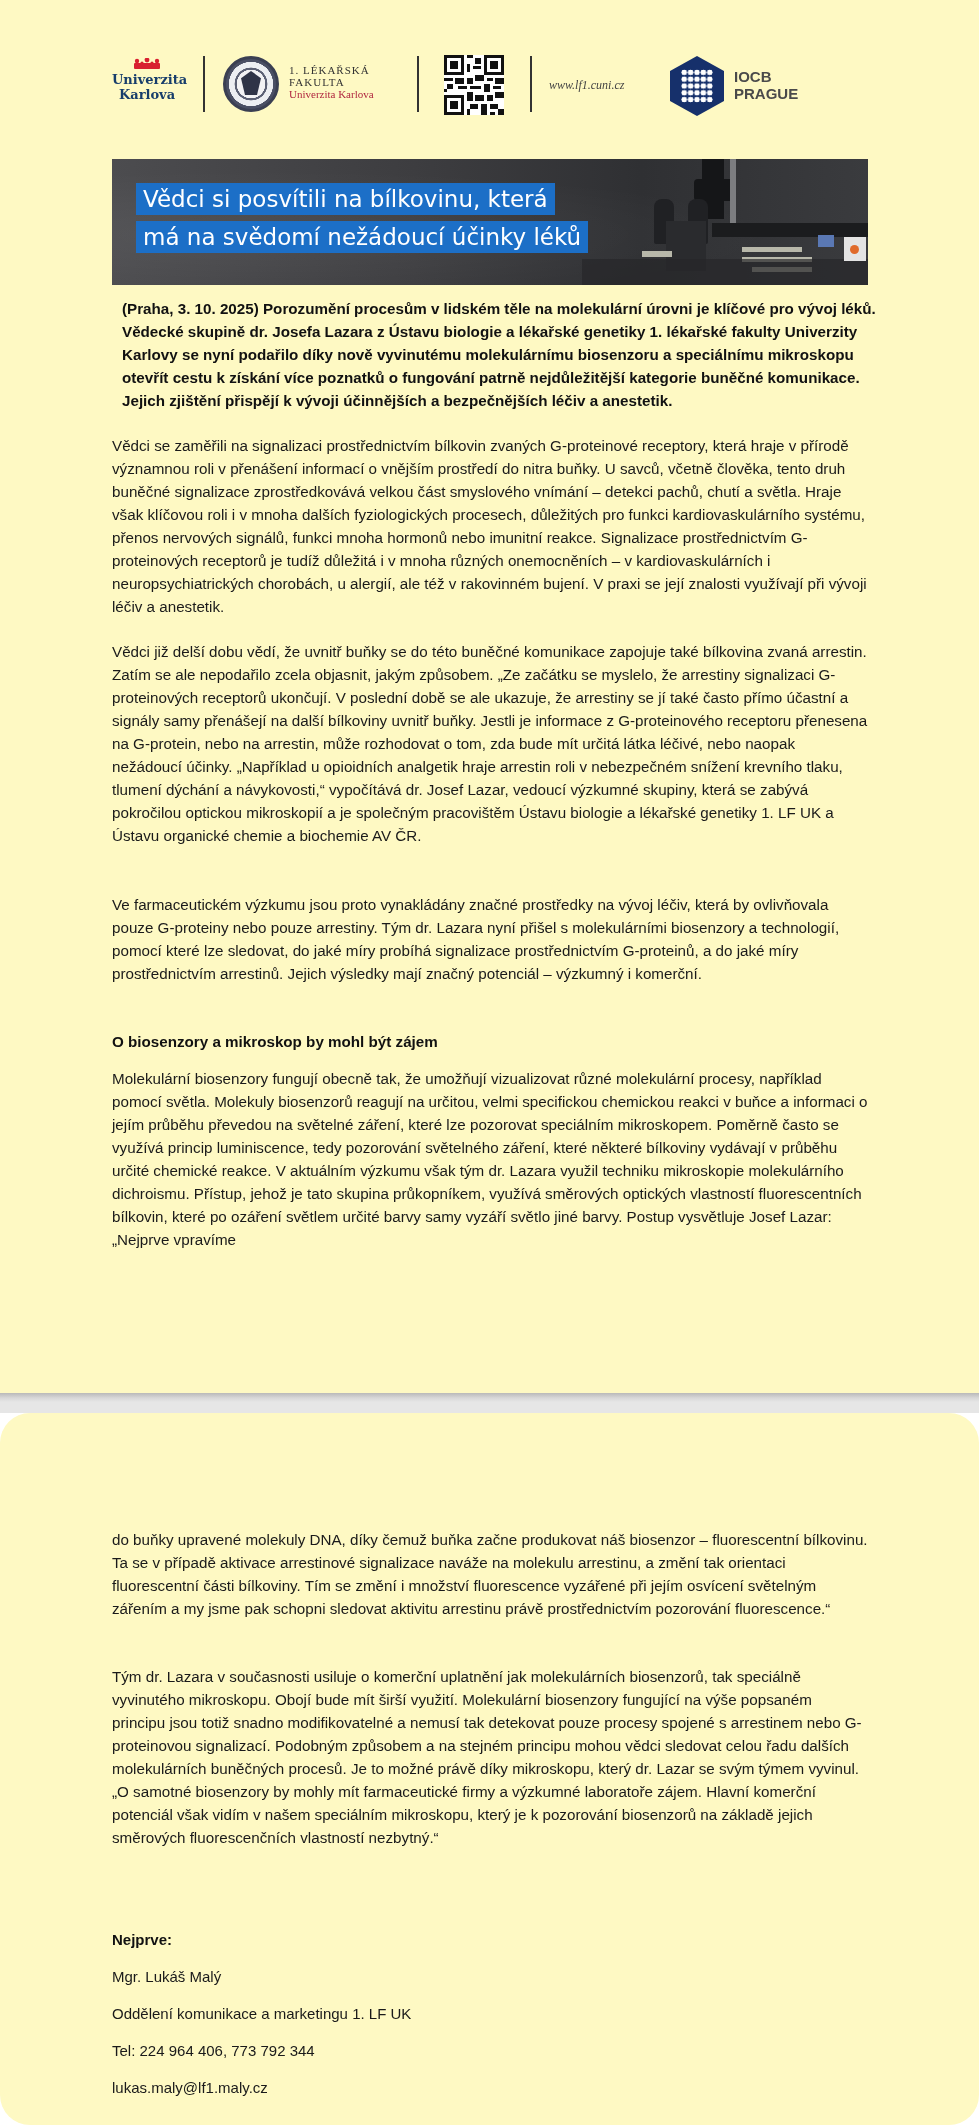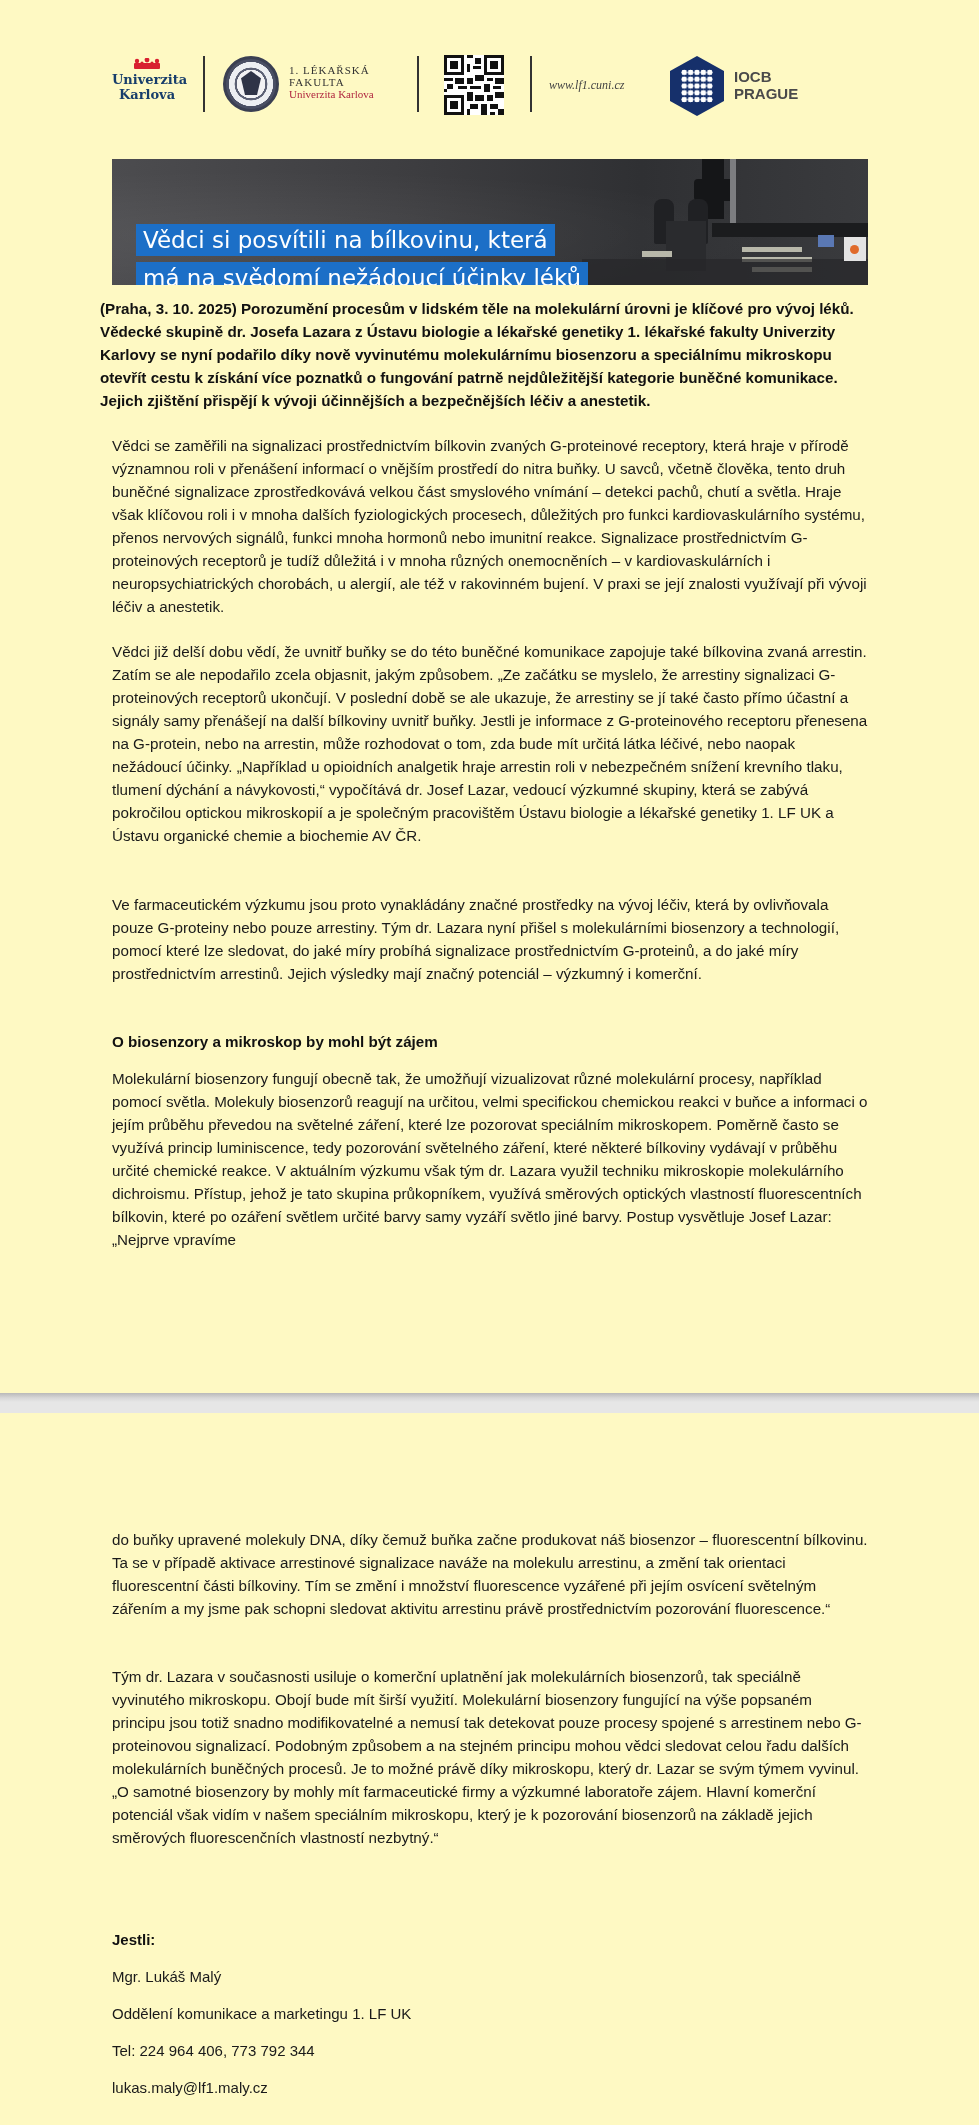"Vědci si posvítili na bílkovinu," .banner-title { margin-top: 41px -> none }
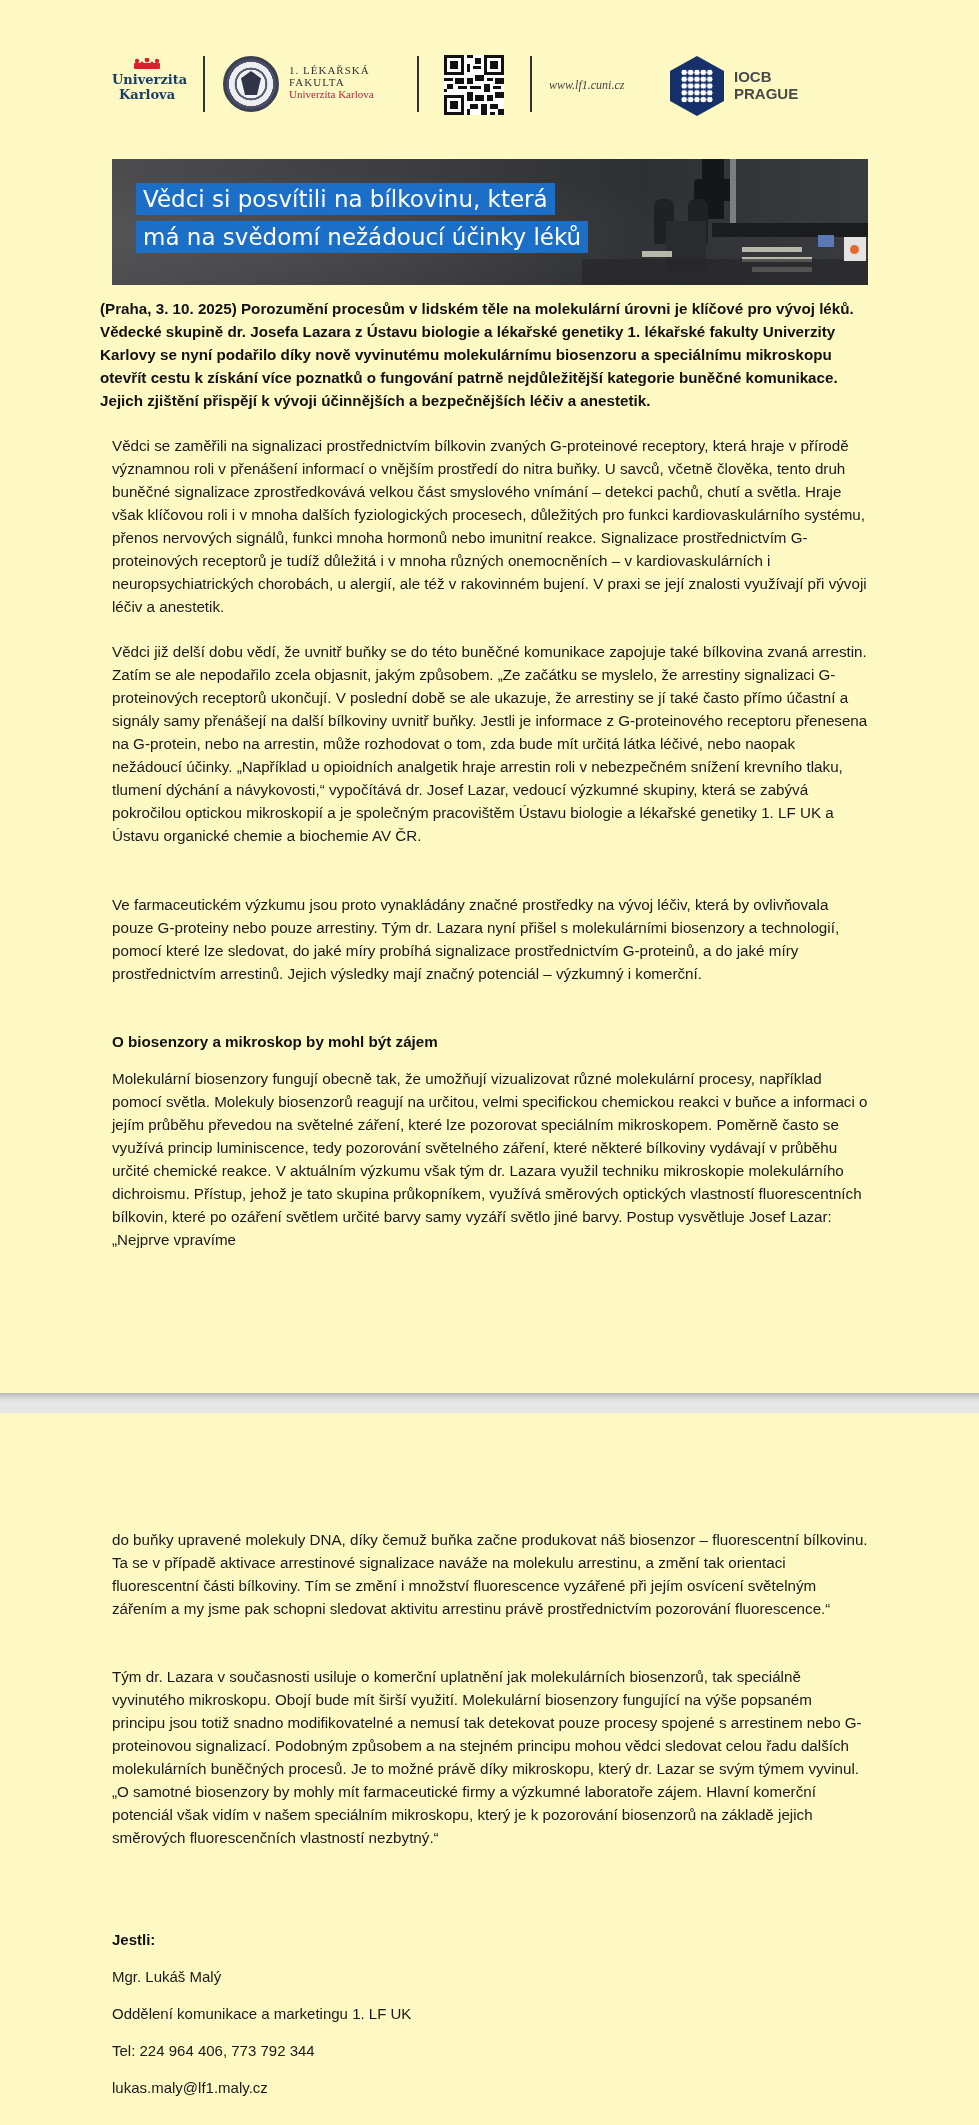"(Praha, 3. 10. 2025) Porozumění" .lead { left: 100px -> 122px }
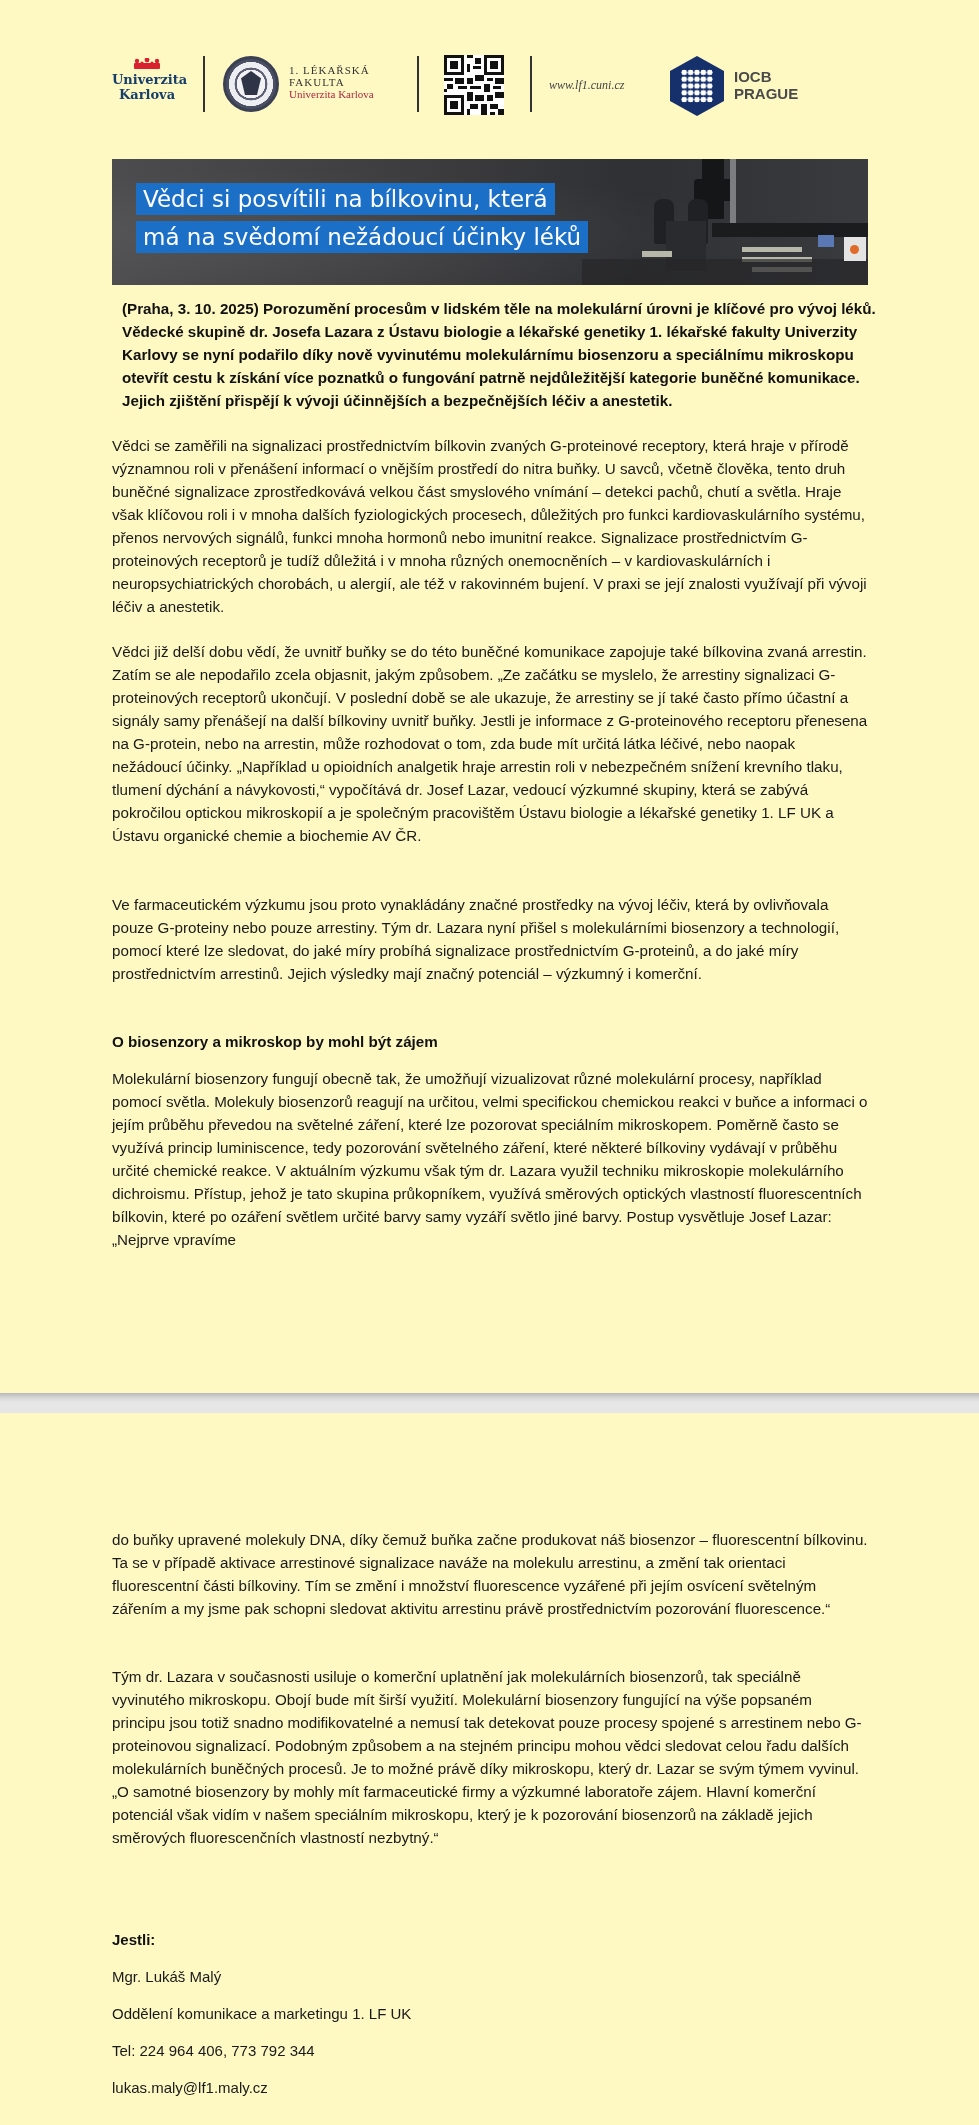"do buňky upravené molekuly DNA," .page2 { border-radius: none -> 30px }
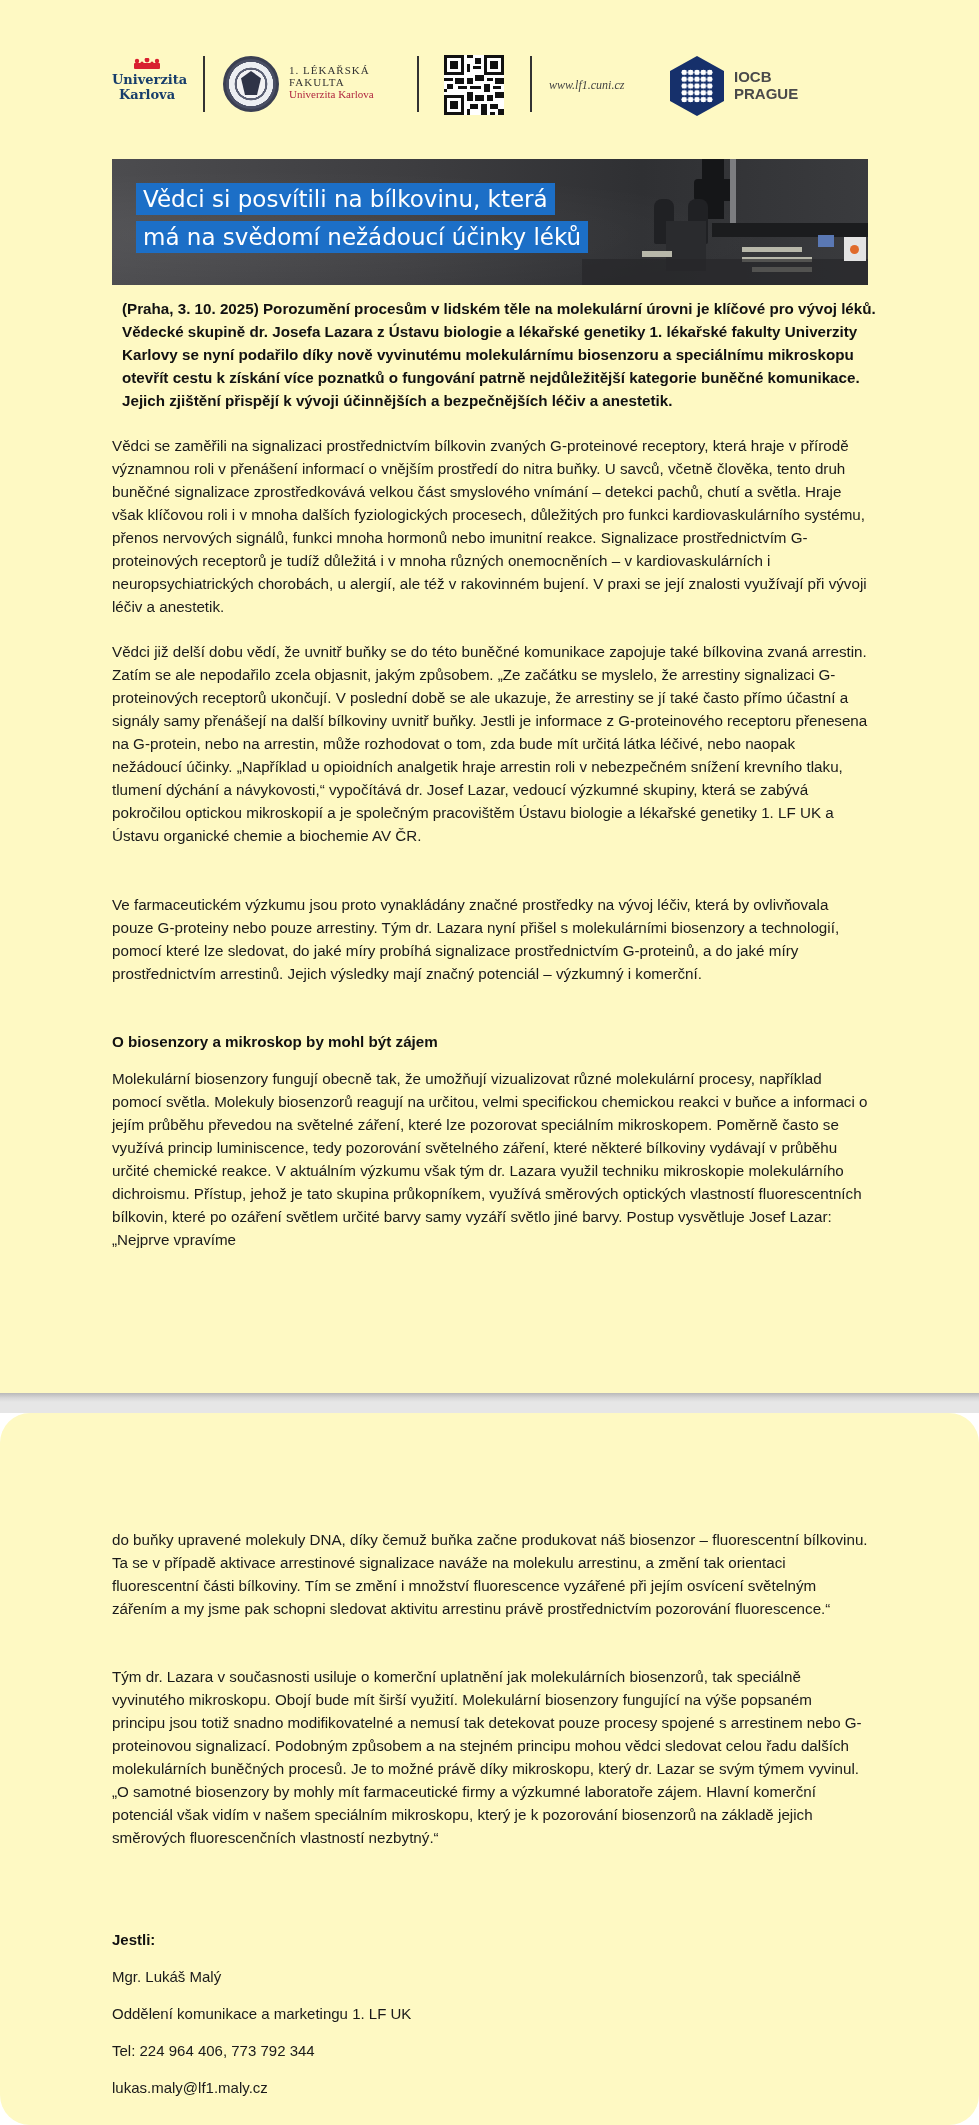"Jestli:" div.contact-label { text: Jestli -> Nejprve }
